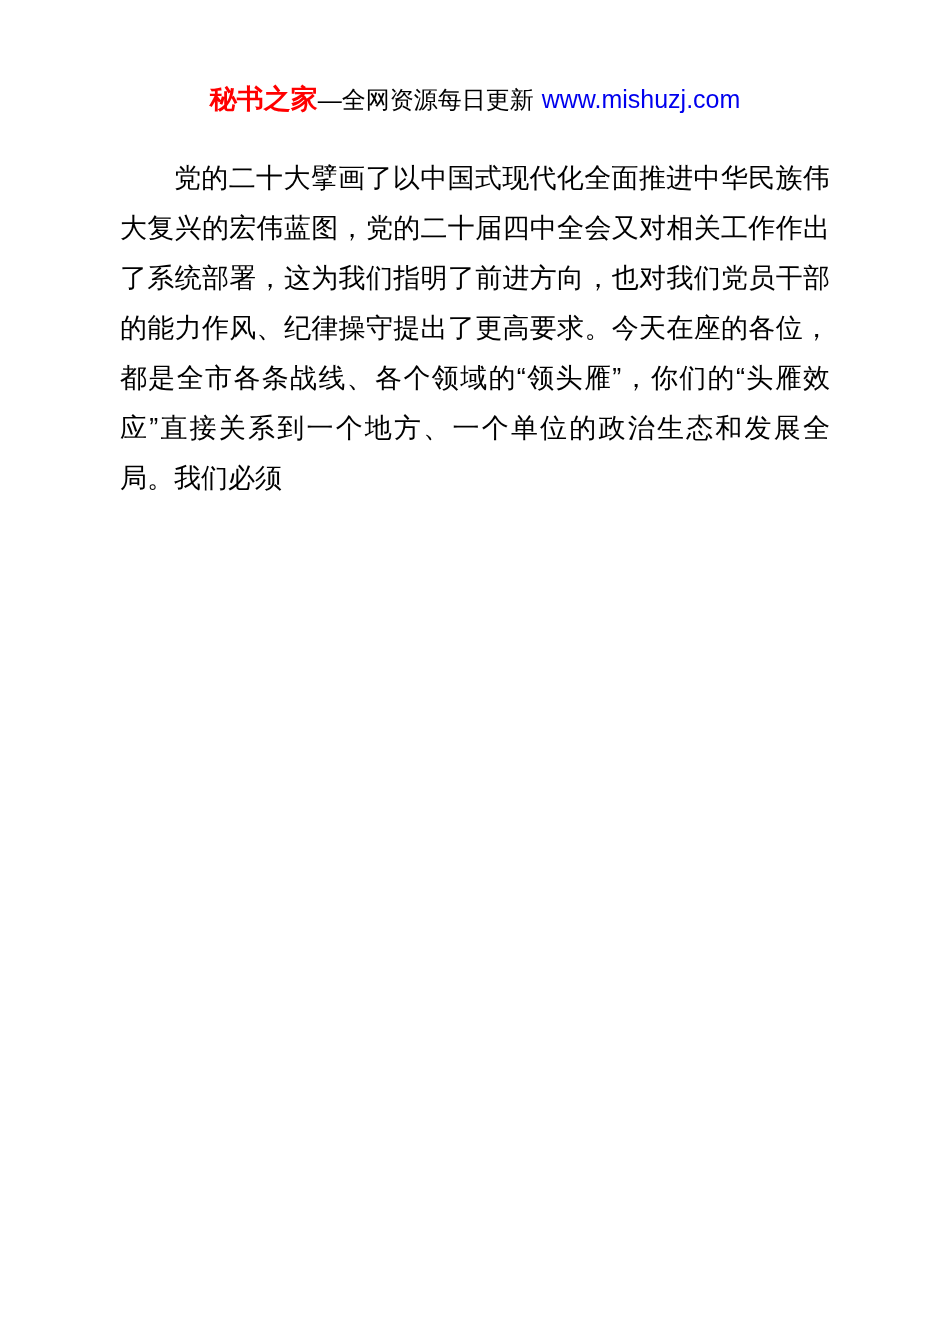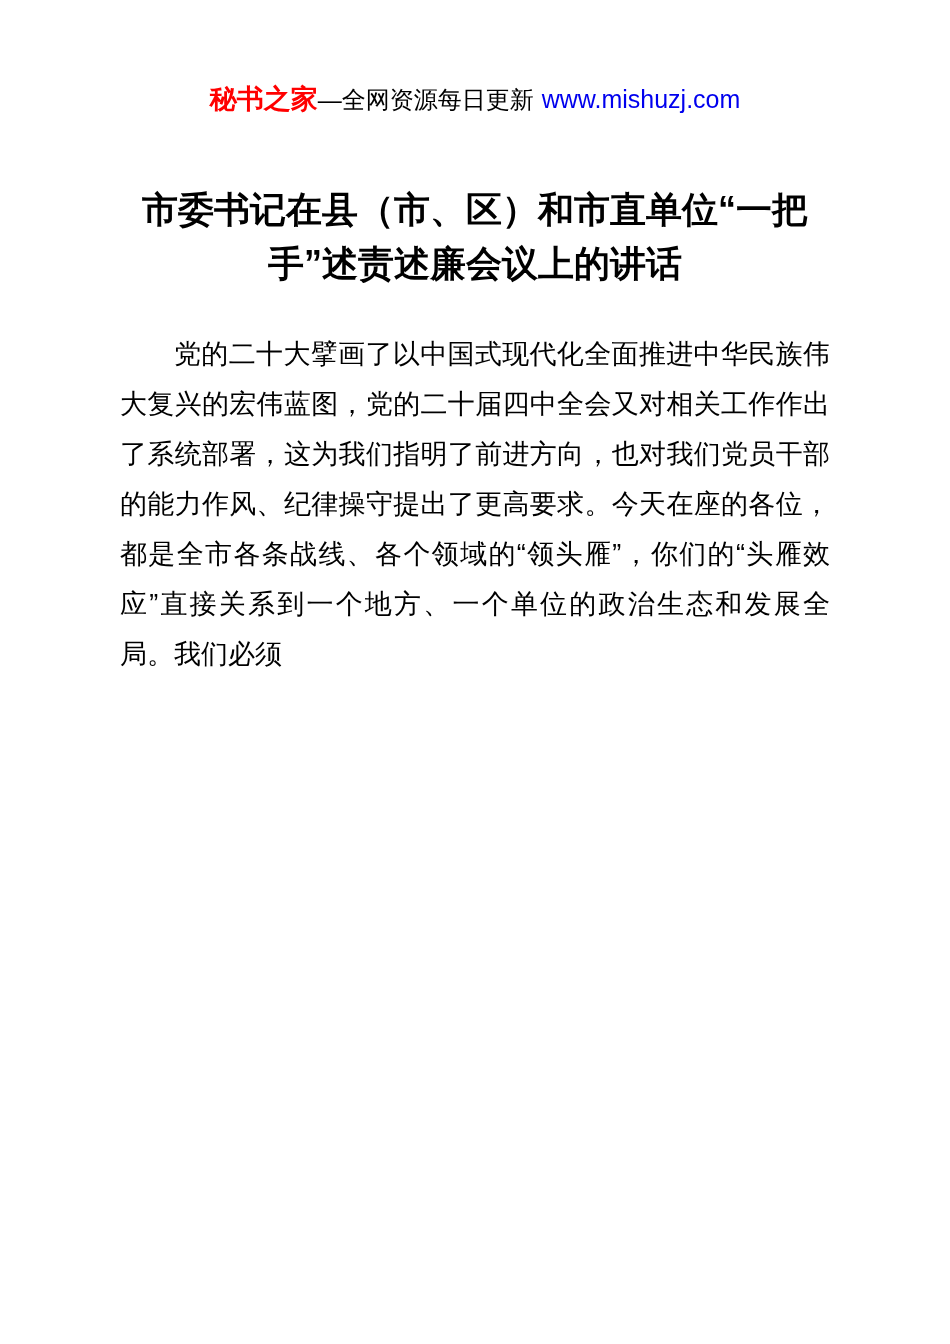"市委书记在县（市、区）和市直单位“一把手”述责述廉会议上的讲话" h1.doc-title { html: <h1>市委书记在县（市、区）和市直单位“一把手”述责述廉会议上的讲话</h1> -> none }
